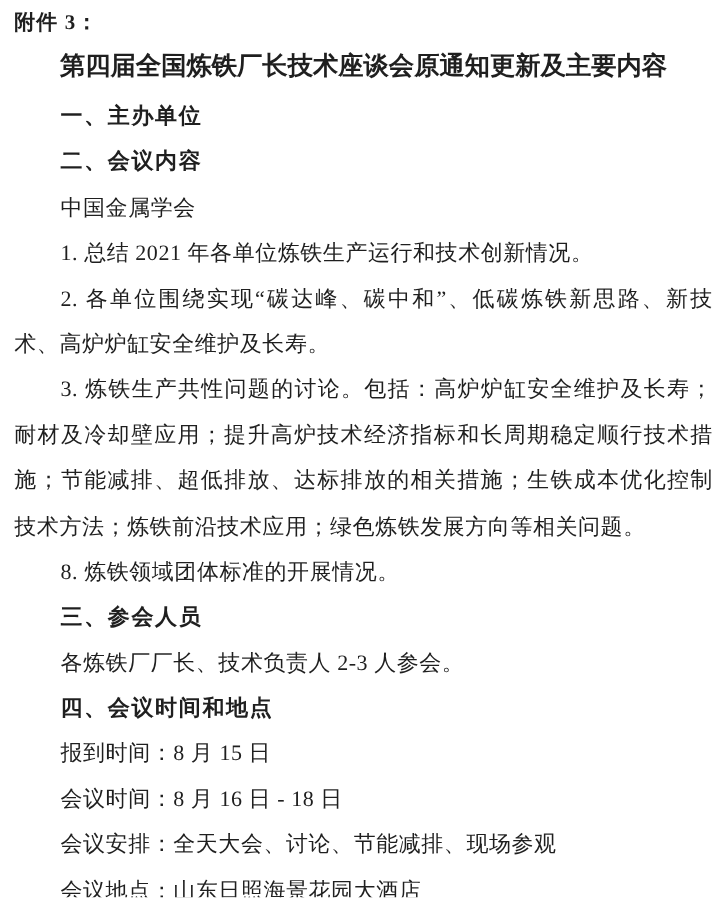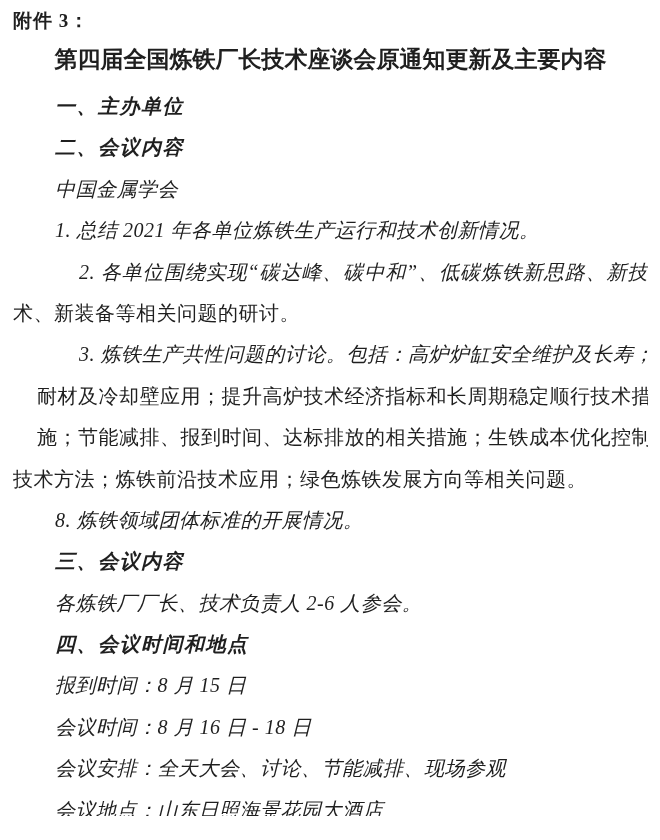"一、主办单位" .first { font-style: italic -> none }
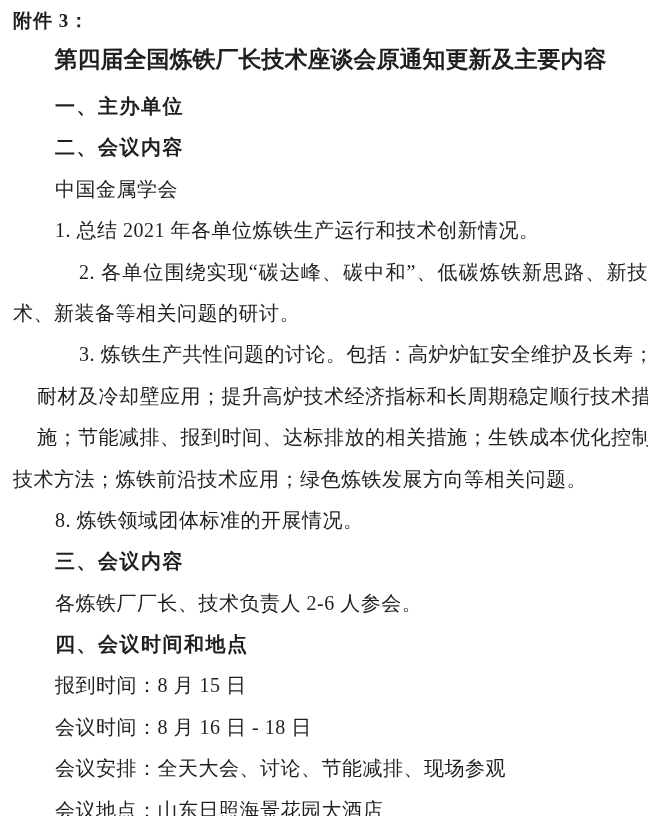"2. 各单位围绕实现“碳达峰、碳中和”、低碳炼铁新思路、新技" .full { margin-left: 24px -> none }
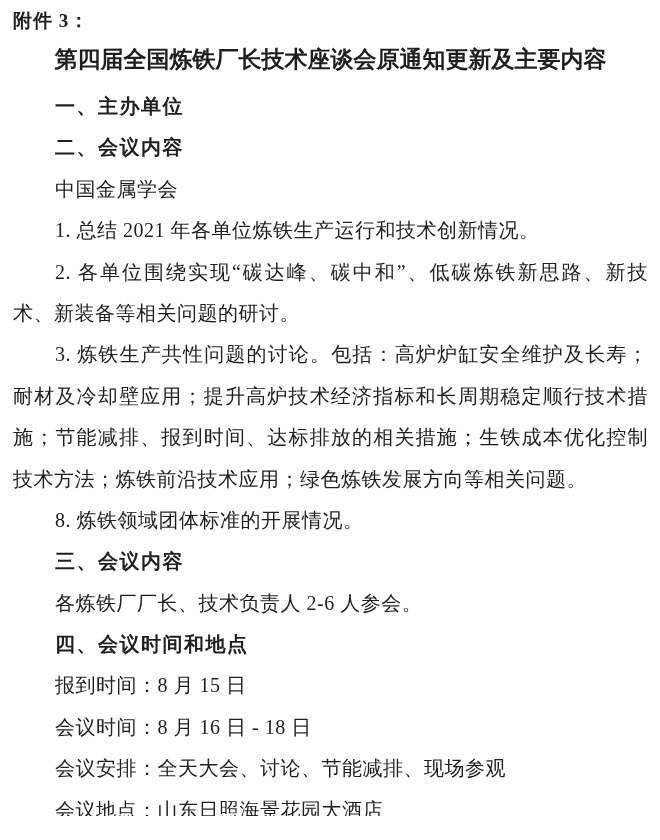"术、新装备等相关问题的研讨。" div.line { text: 新装备等相关问题的研讨 -> 高炉炉缸安全维护及长寿 }
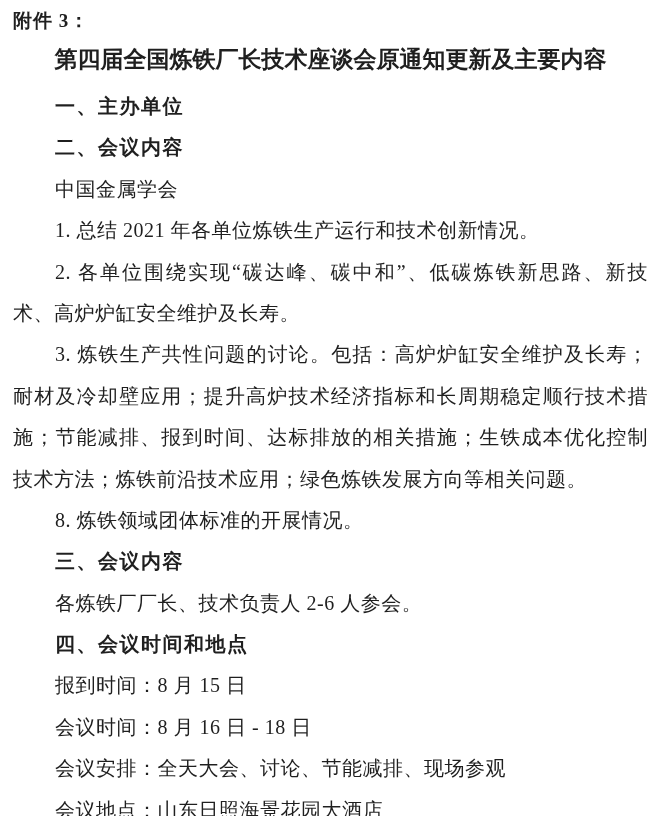"施；节能减排、报到时间、达标排放的相关措施；生铁成本优化控制" div.line { text: 报到时间 -> 超低排放 }
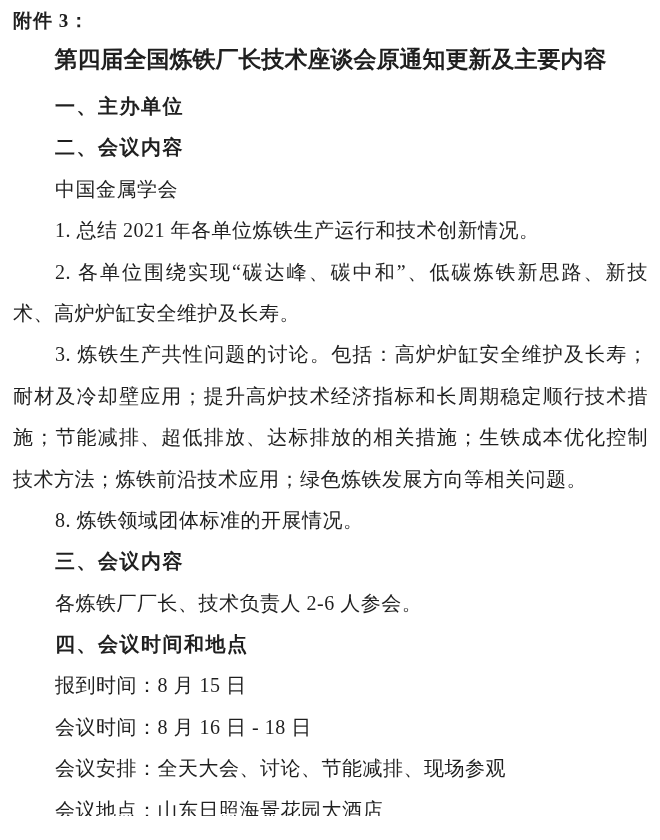"三、会议内容" div.line { text: 会议内容 -> 参会人员 }
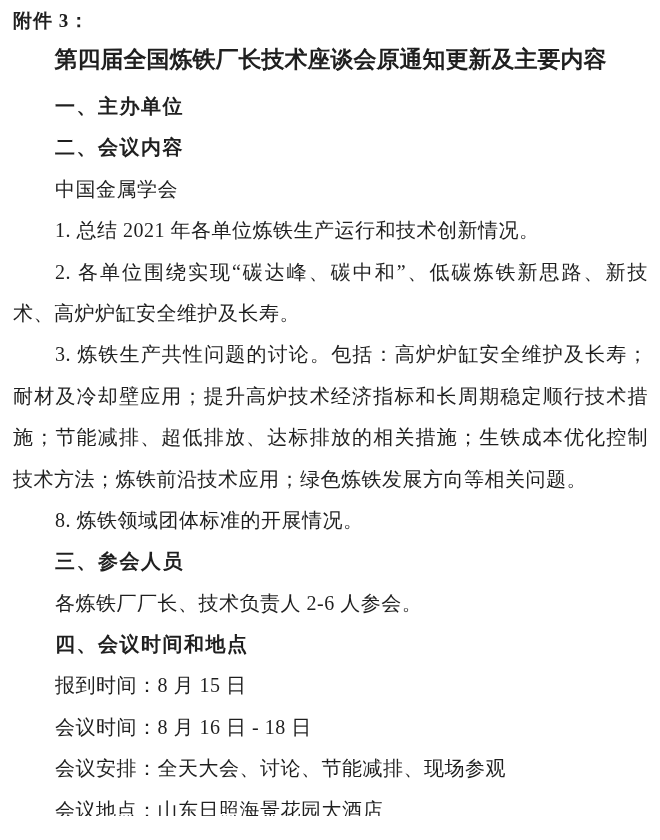"各炼铁厂厂长、技术负责人 2-6 人参会。" div.line { text: 2-6 -> 2-3 }
